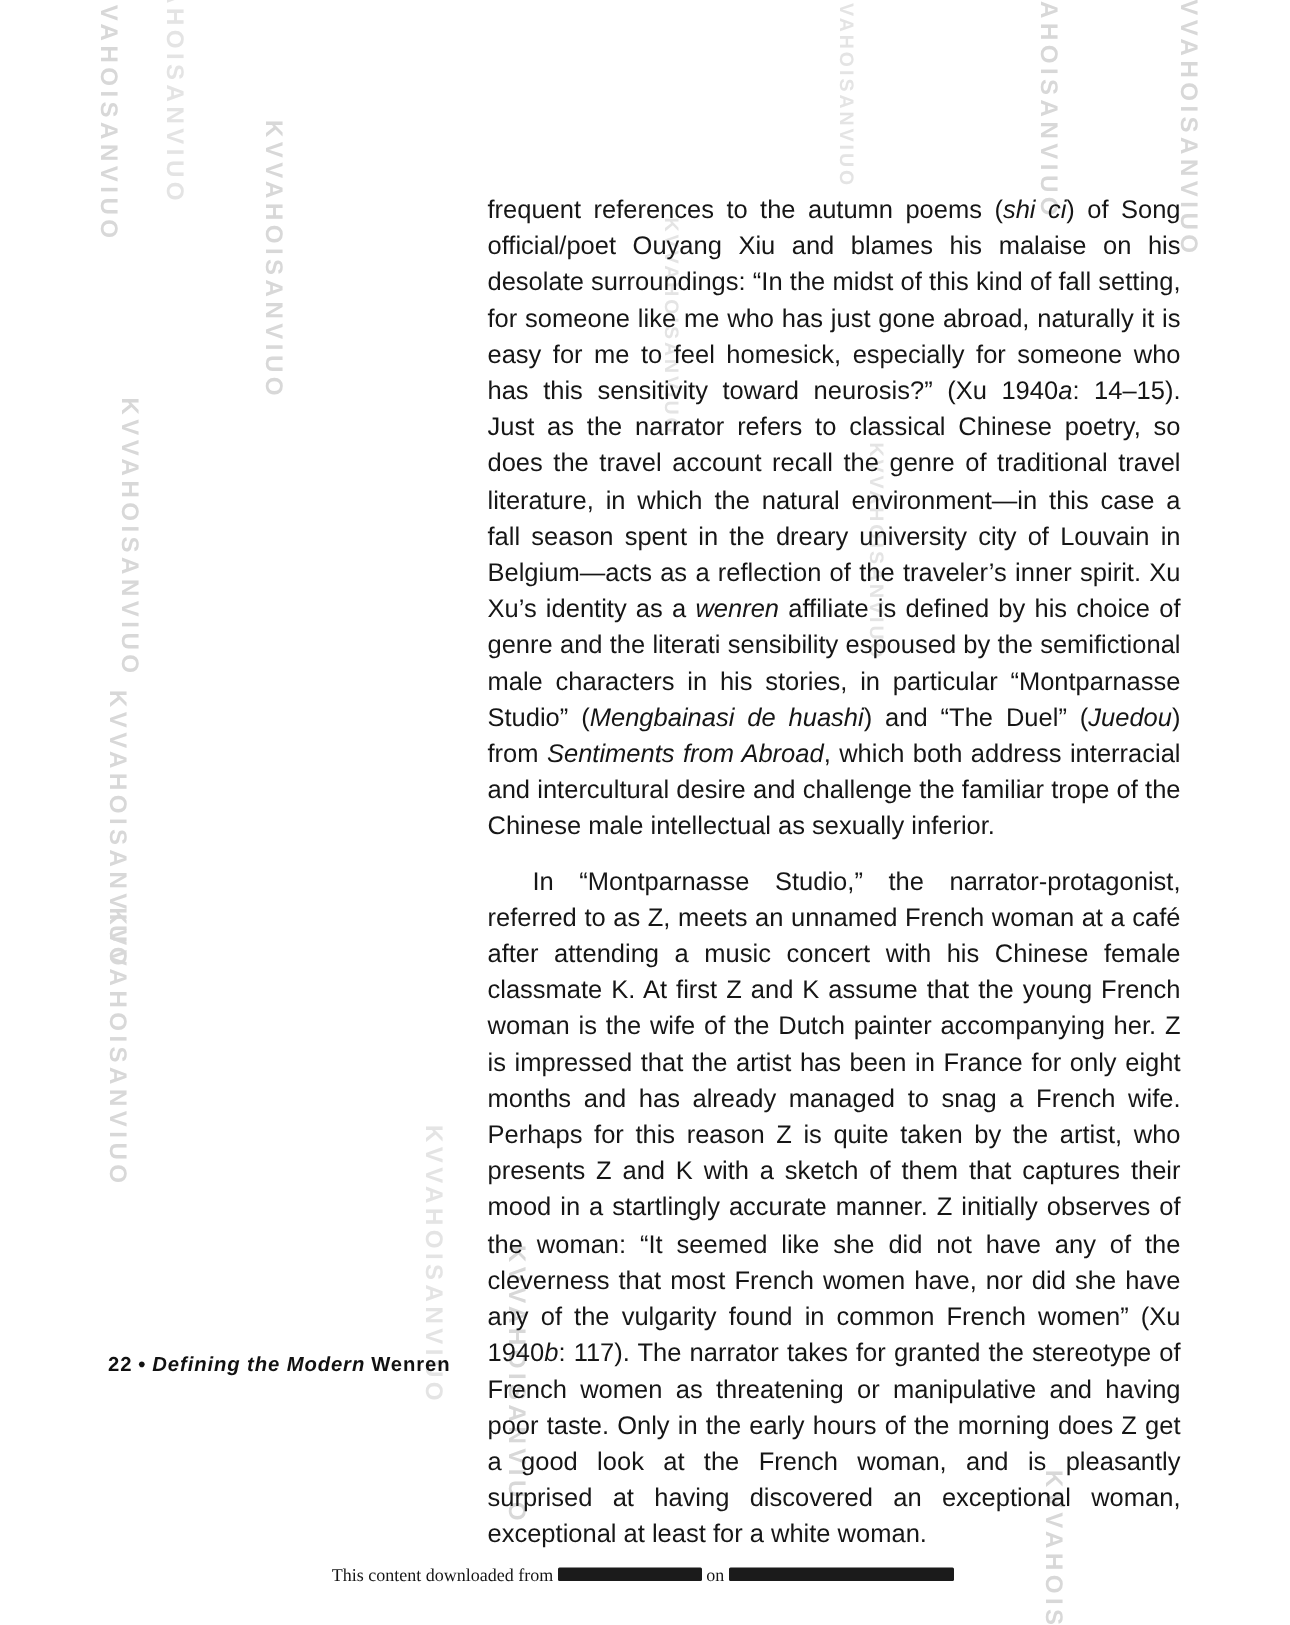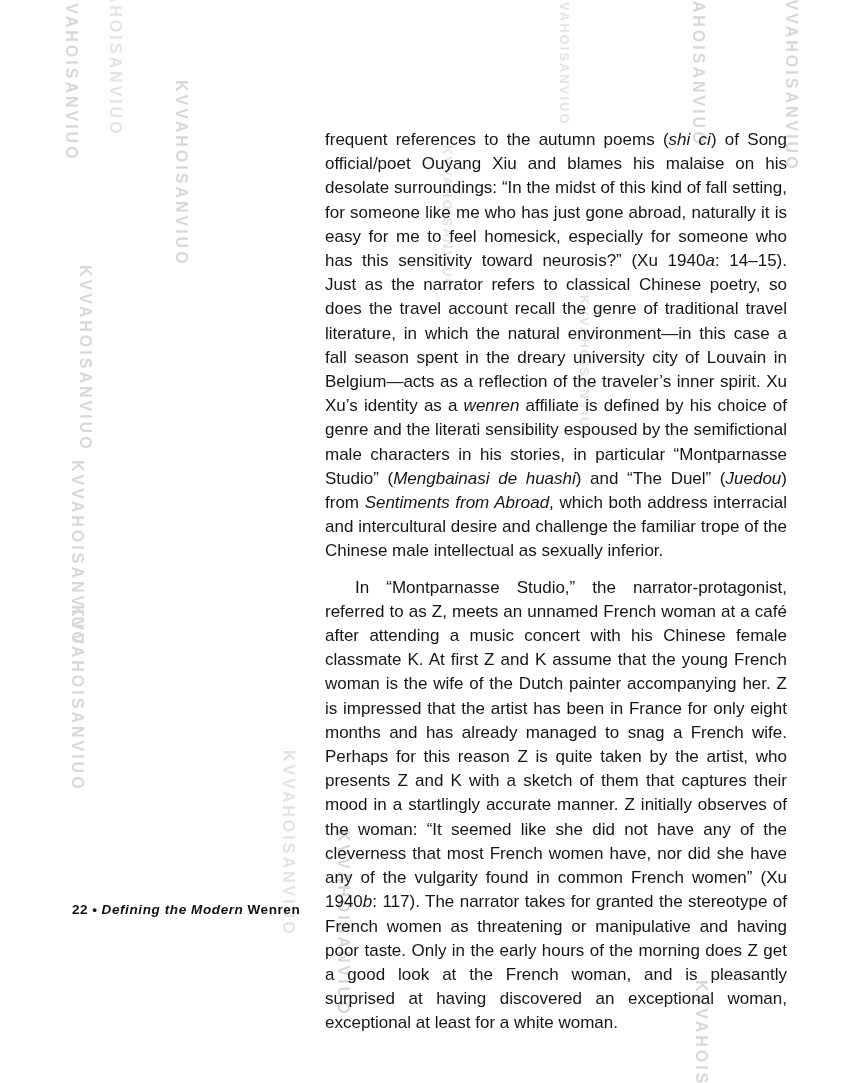"This content downloaded from on" div.jstor { html: none -> <div> <span>This content downloaded from</span><span></span><span>on</span><span></span> </div> }
